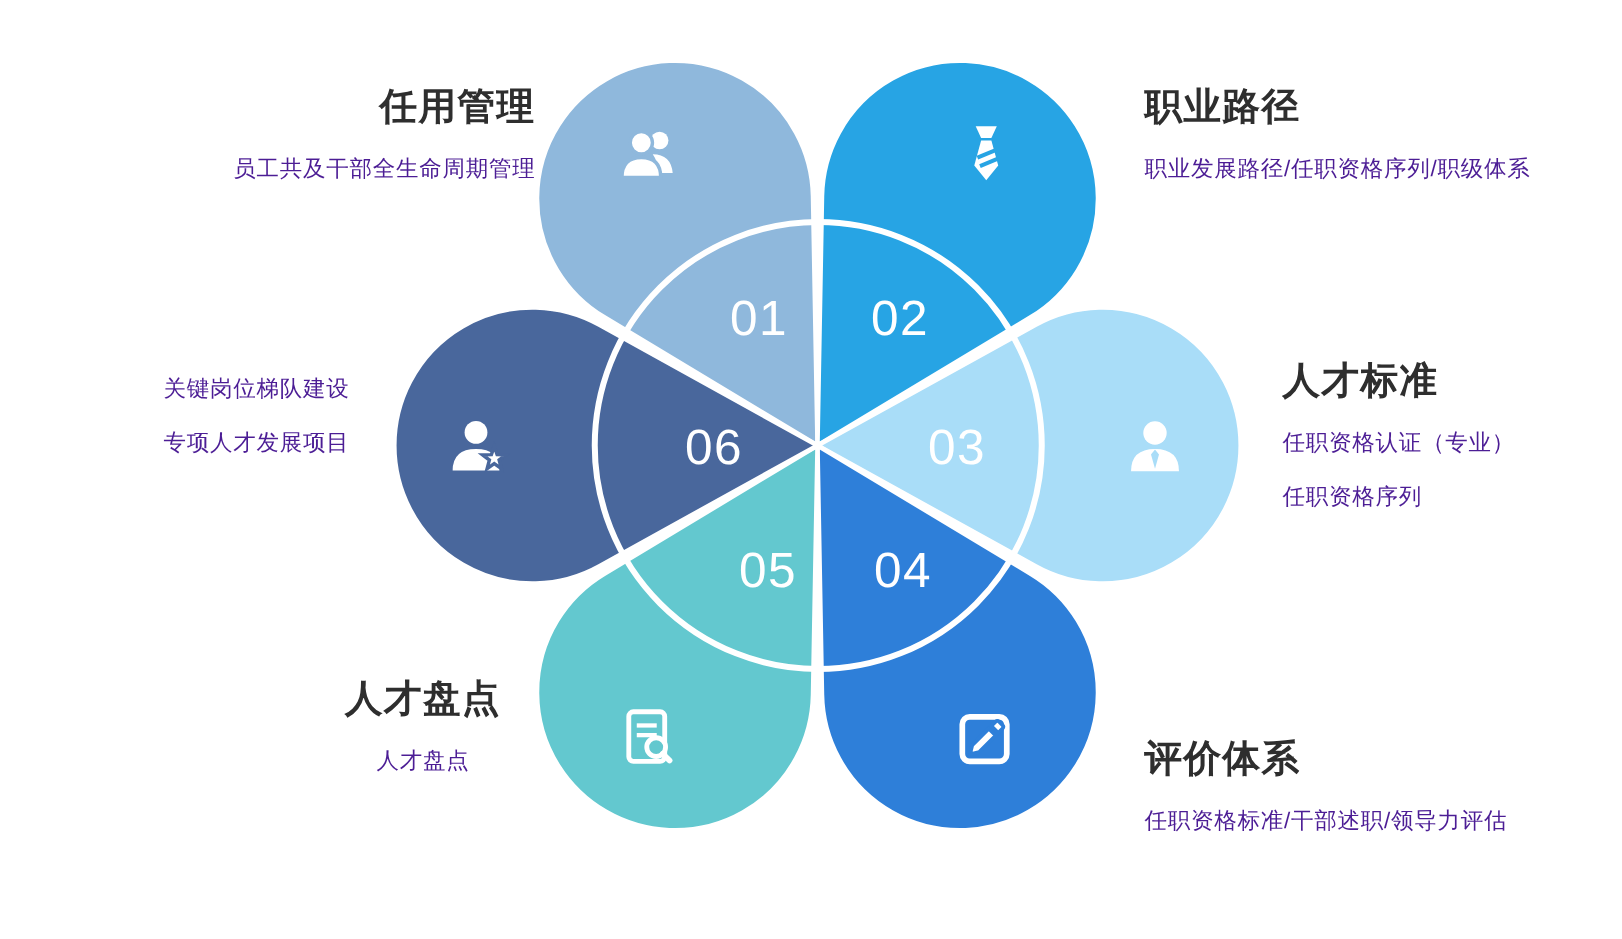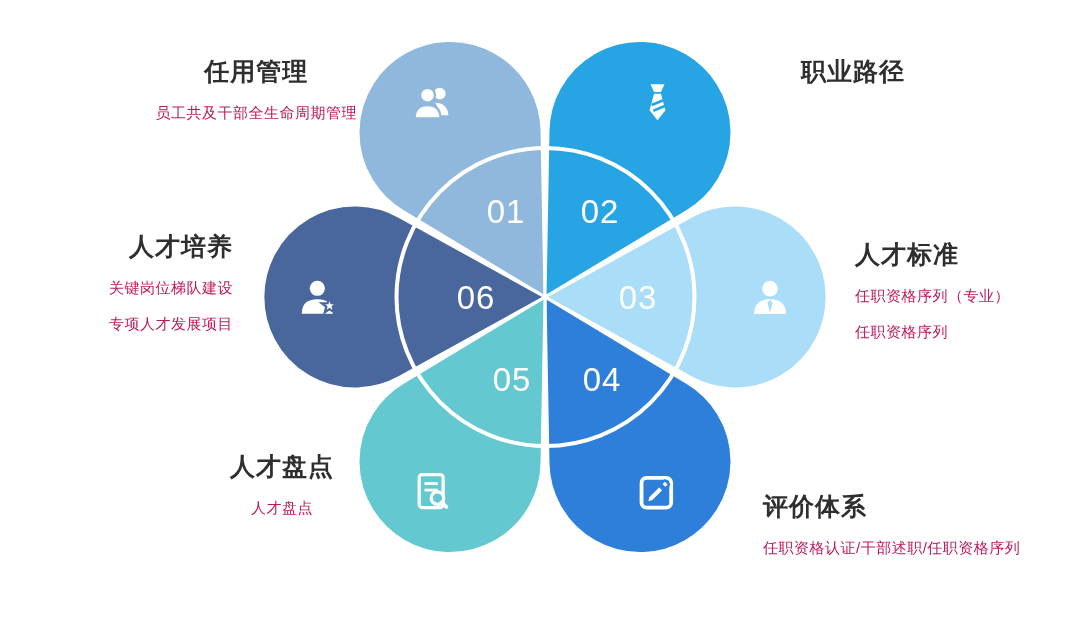"任用管理" div.label-block { text-align: center -> none }
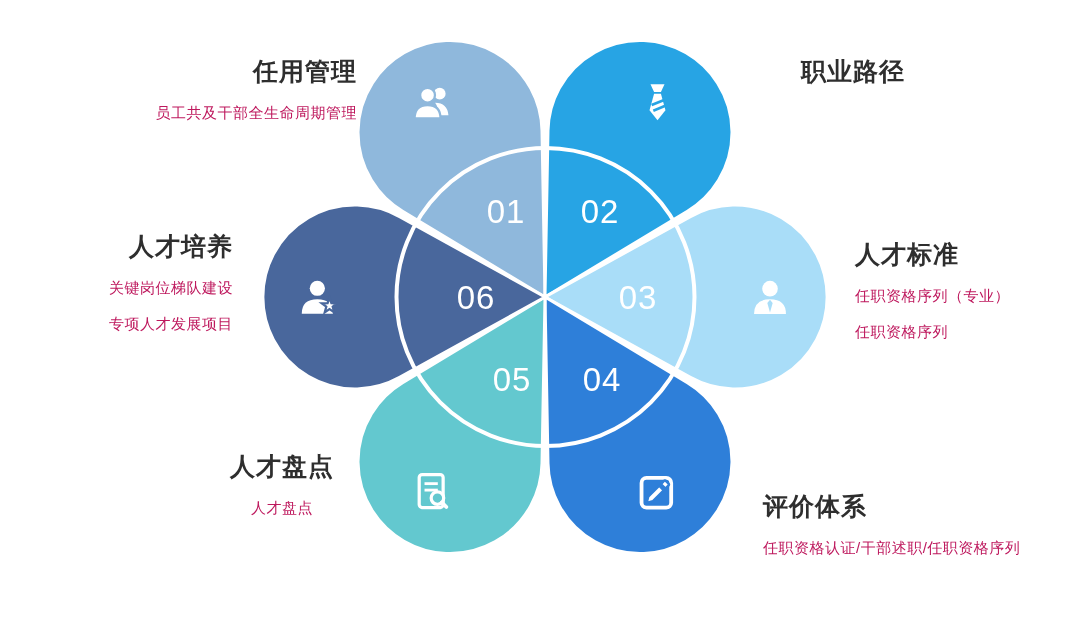"职业路径" div.label-block { margin-left: 38px -> none }
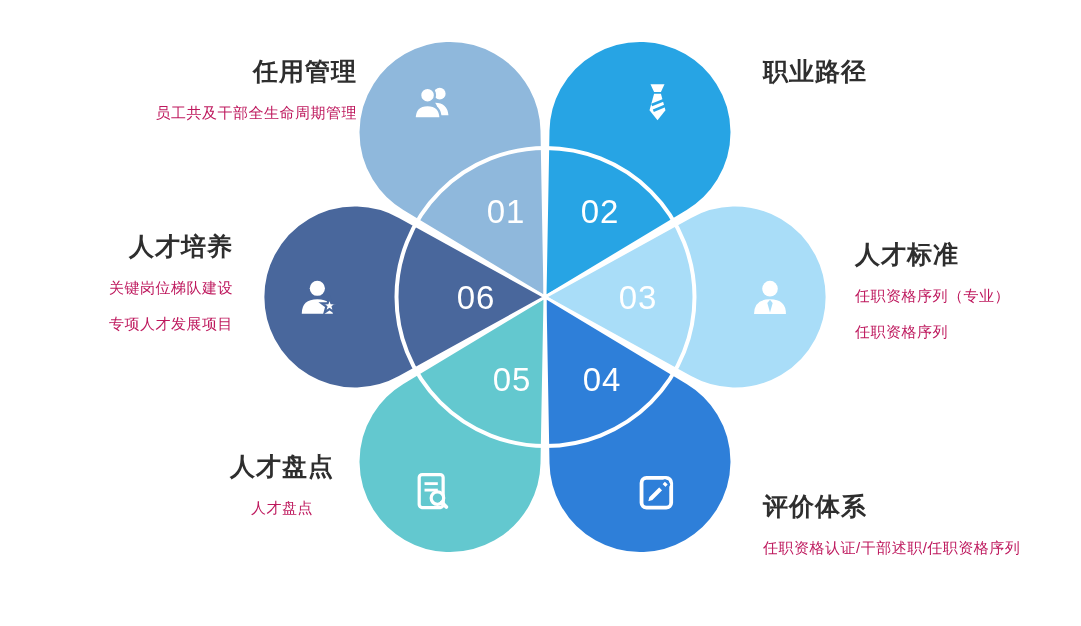"员工共及干部全生命周期管理" .block-line { color: #be185d -> #4c1d95 }
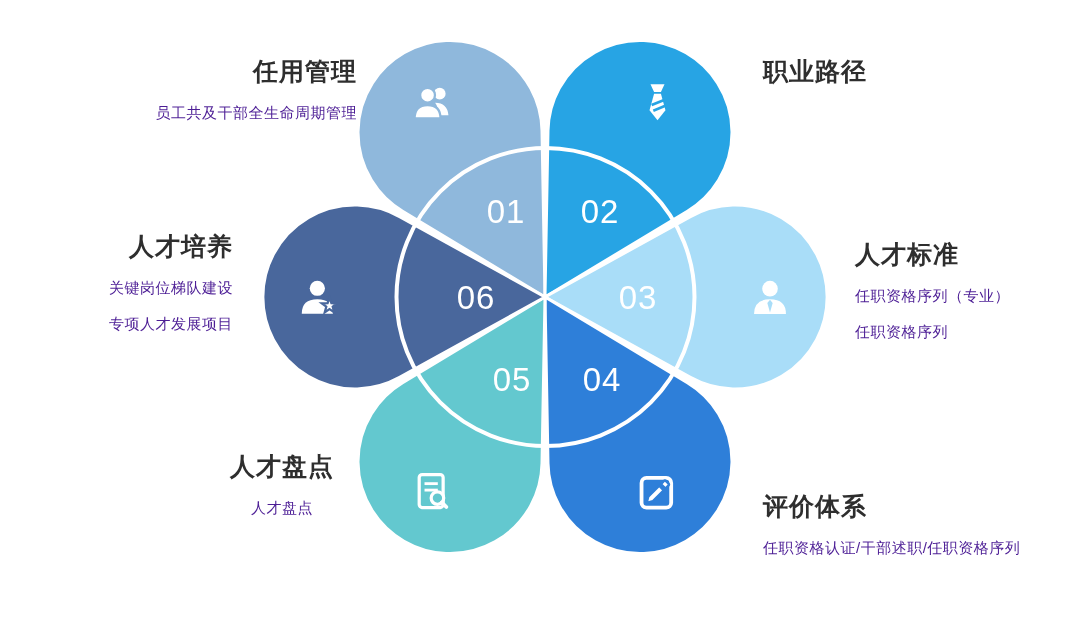"职业发展路径/任职资格序列/职级体系" div.block-line { html: none -> <div>职业发展路径/任职资格序列/职级体系</div> }
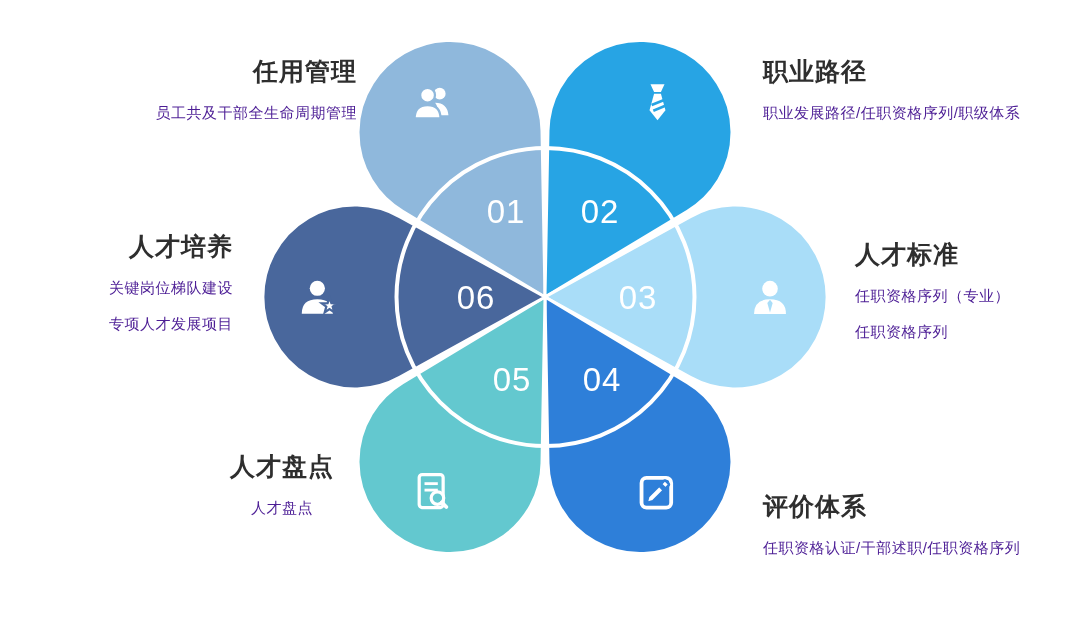"人才培养" div.block-title { html: <div>人才培养</div> -> none }
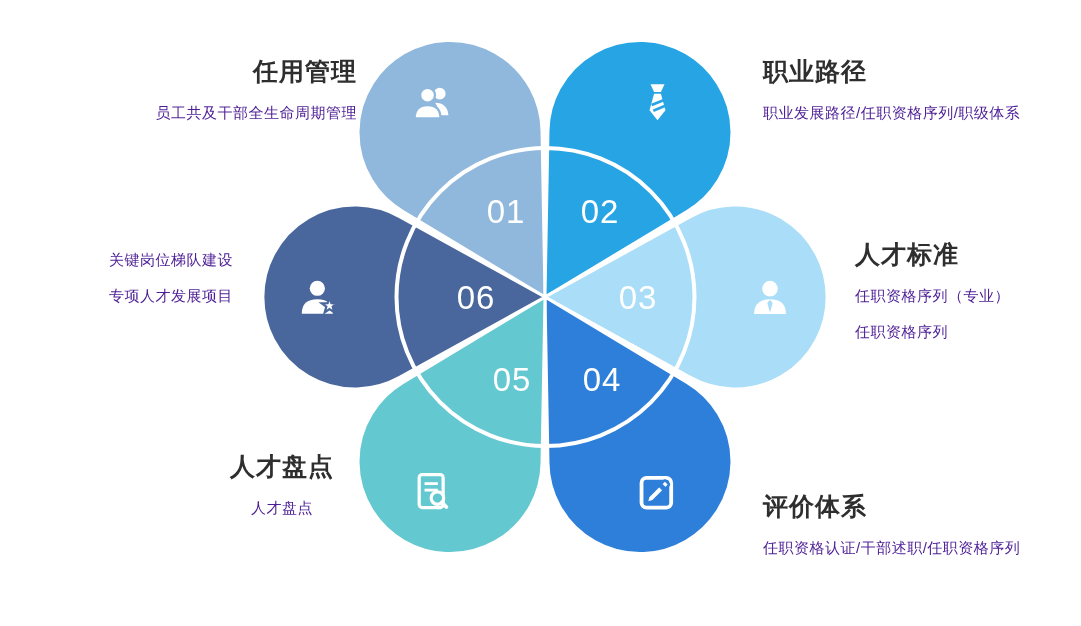"任职资格序列（专业）" div.block-line { text: 序列 -> 认证 }
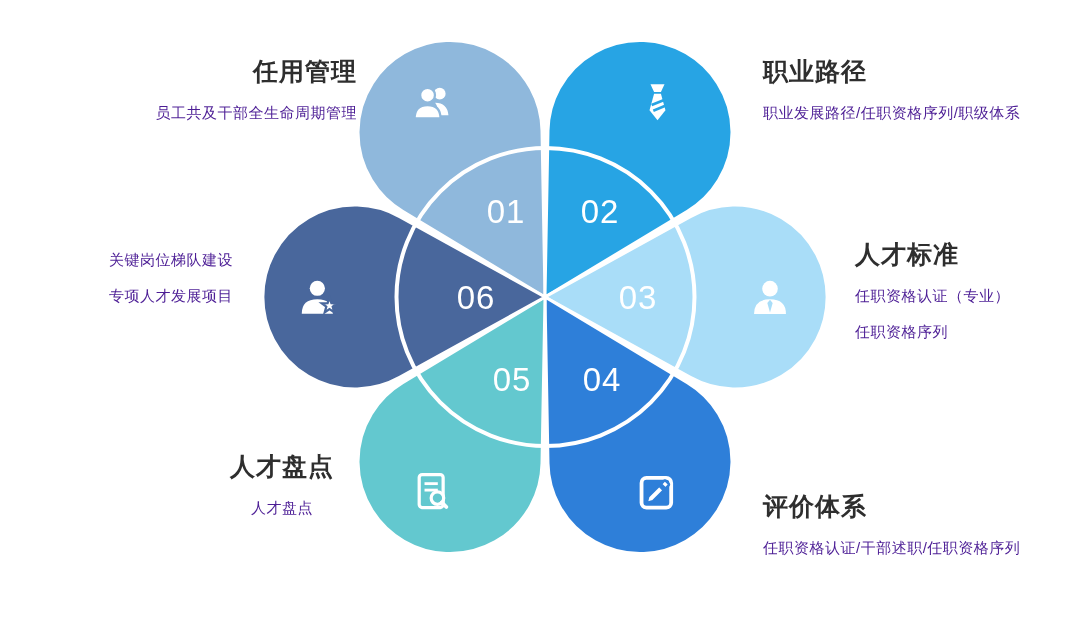"任职资格认证/干部述职/任职资格序列" div.block-line { text: 认证/干部述职/任职资格序列 -> 标准/干部述职/领导力评估 }
